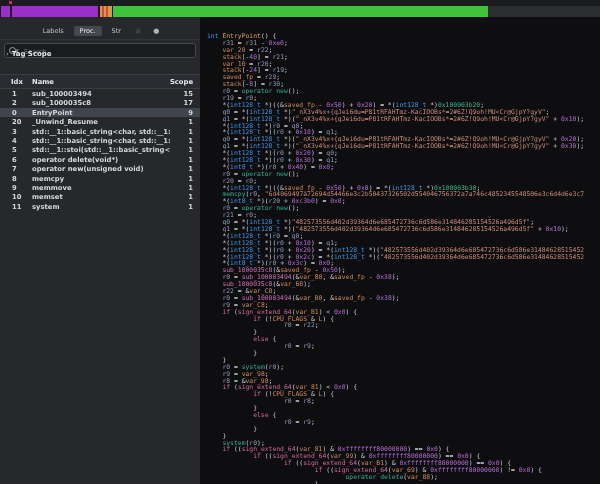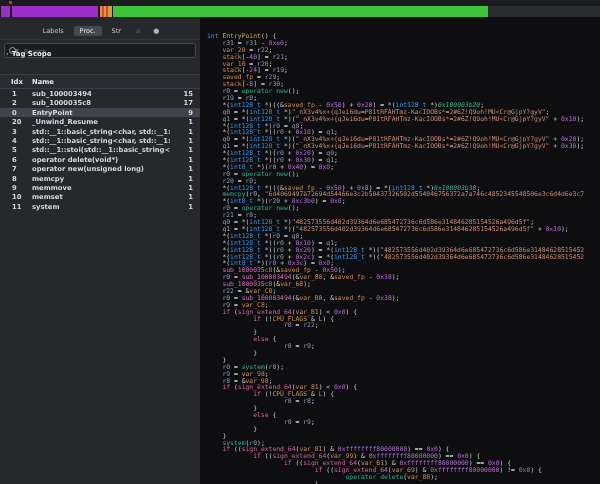"Idx" #tablehead { padding-left: 32px -> none }
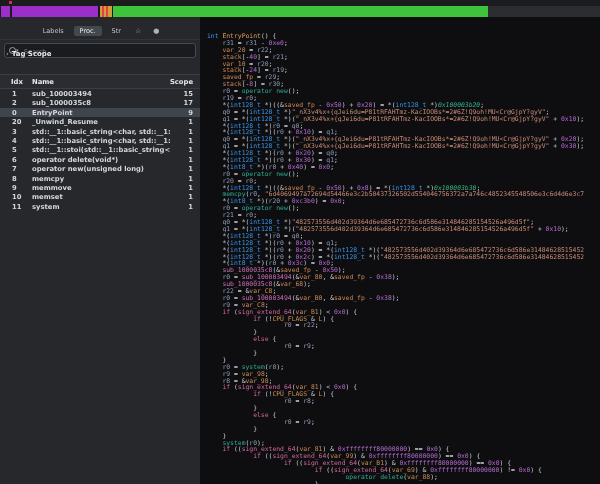"0x100003b20" .t-addr { font-style: italic -> none }
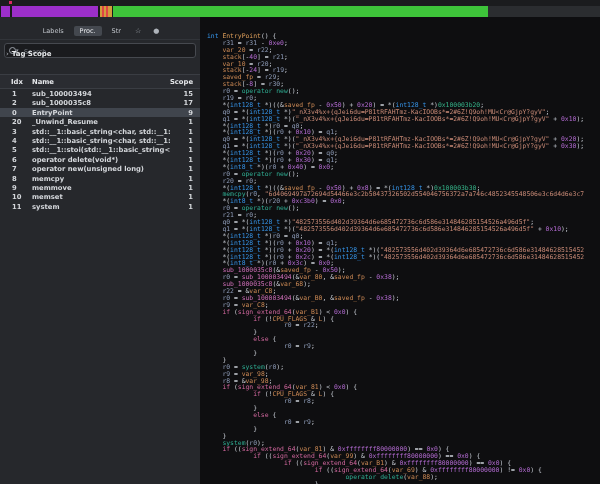"operator new(unsigned long)" span.nm { text: long -> void }
